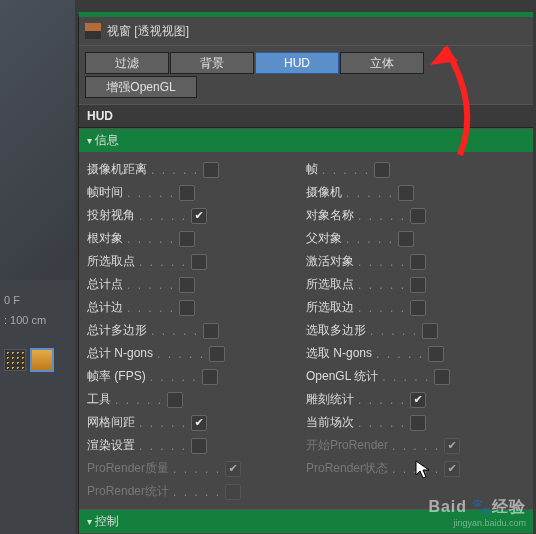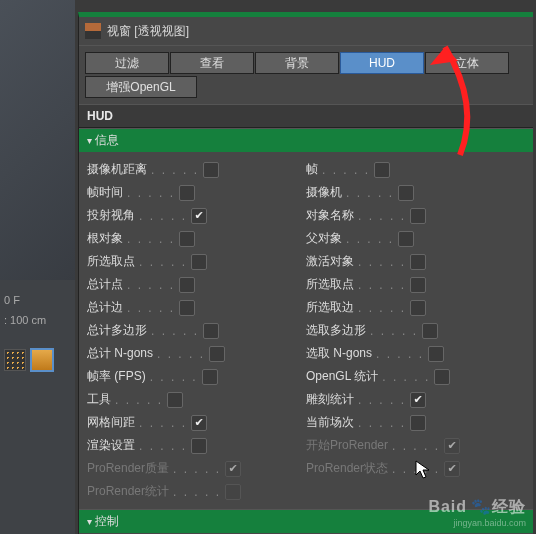"查看" div.tab { html: <div>查看</div> -> none }
